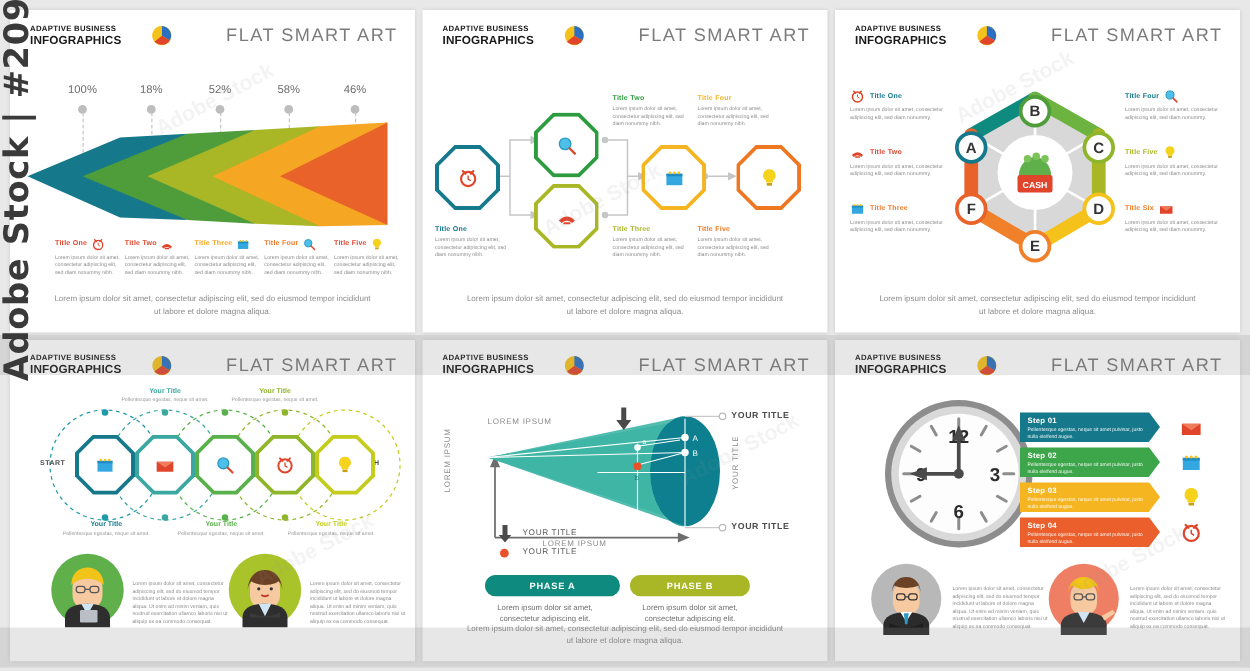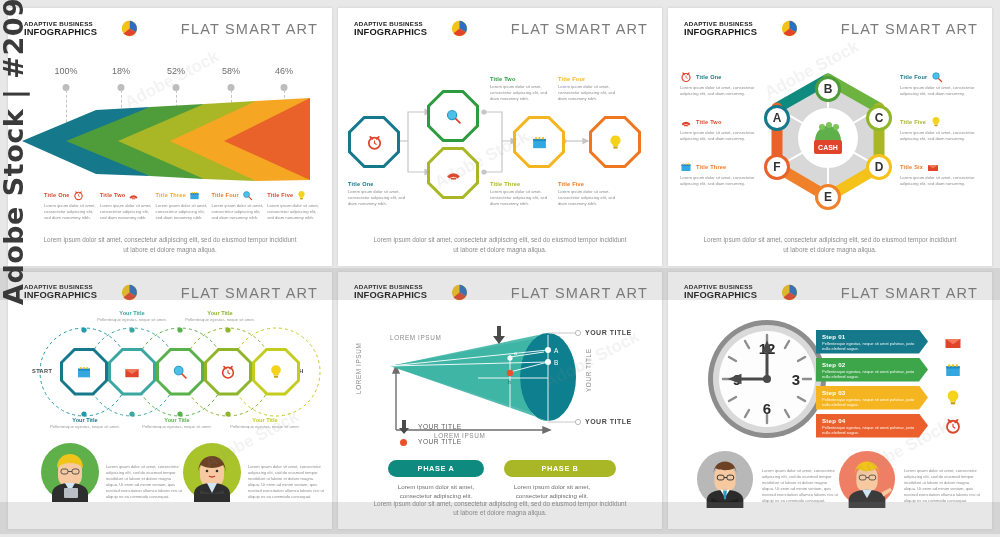"PHASE A" div.phase-btn { width: 96px -> 108px }
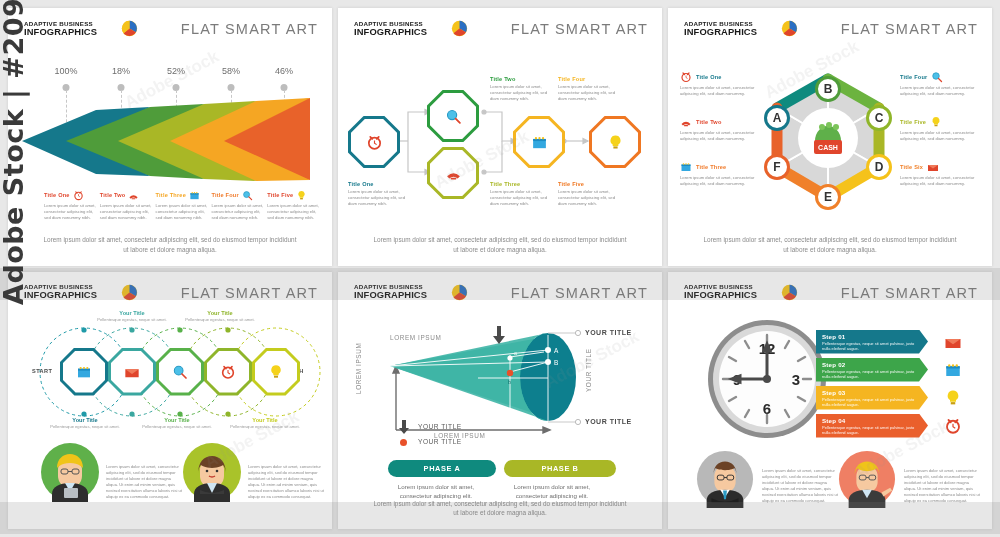"PHASE B" div.phase-btn { width: 112px -> 96px }
